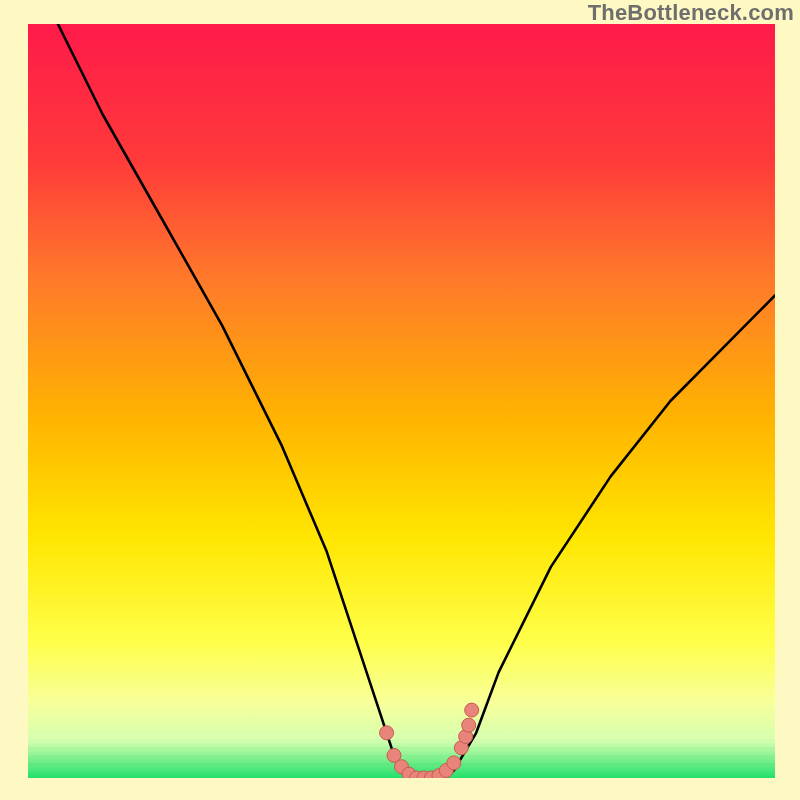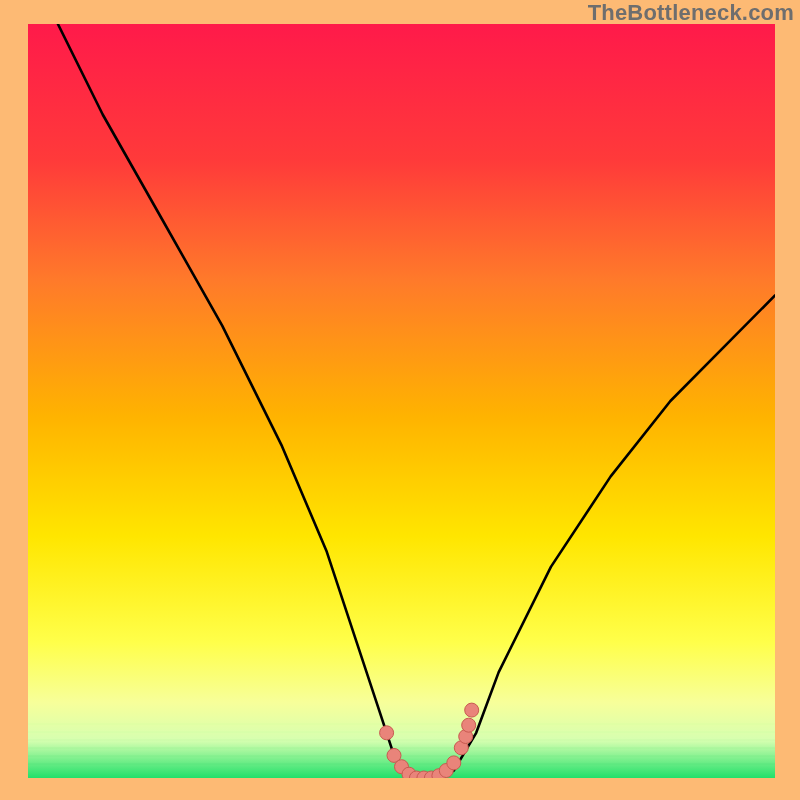"TheBottleneck.com" .frame { background: #fdba74 -> #fef9c3 }
